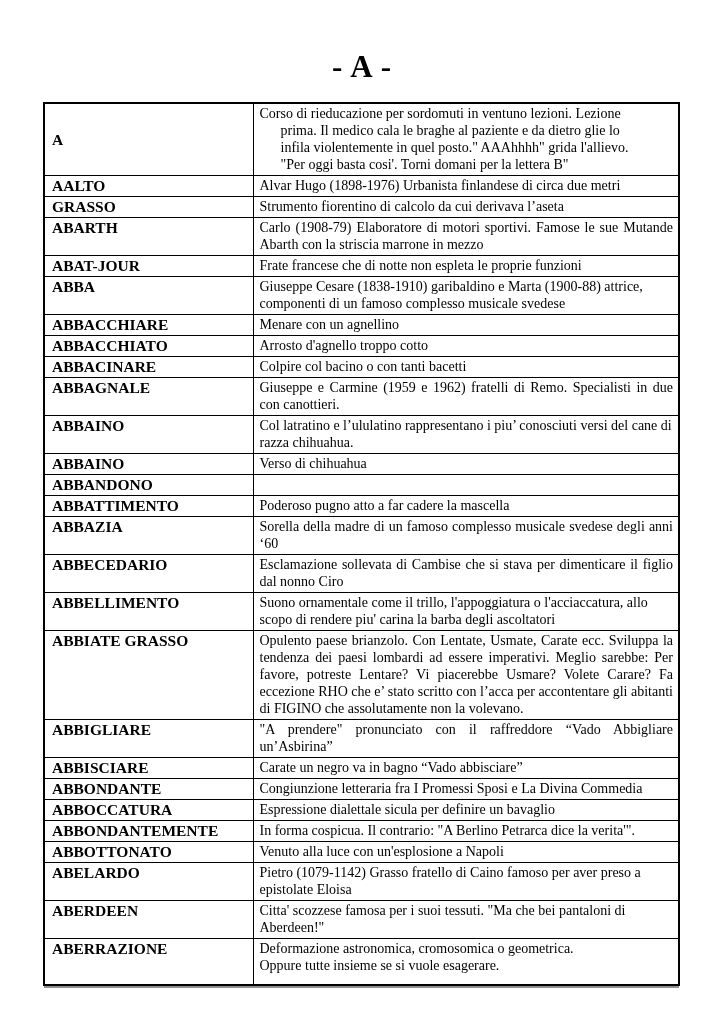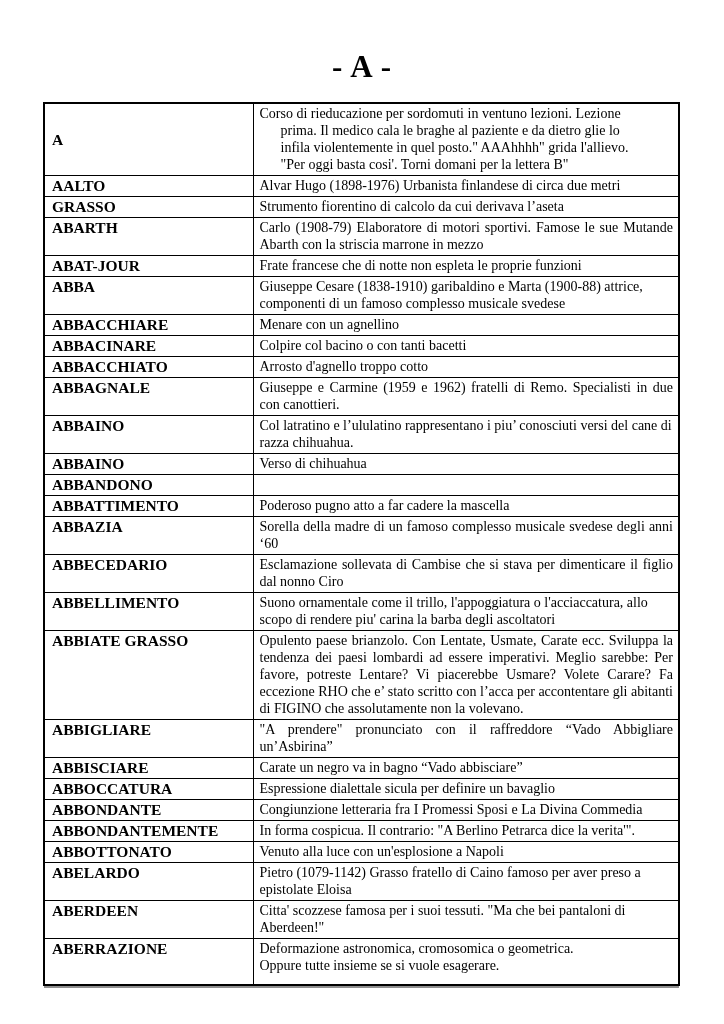"ABBACINARE" tr { order: before "ABBACCHIATO" -> after "ABBACCHIATO" }
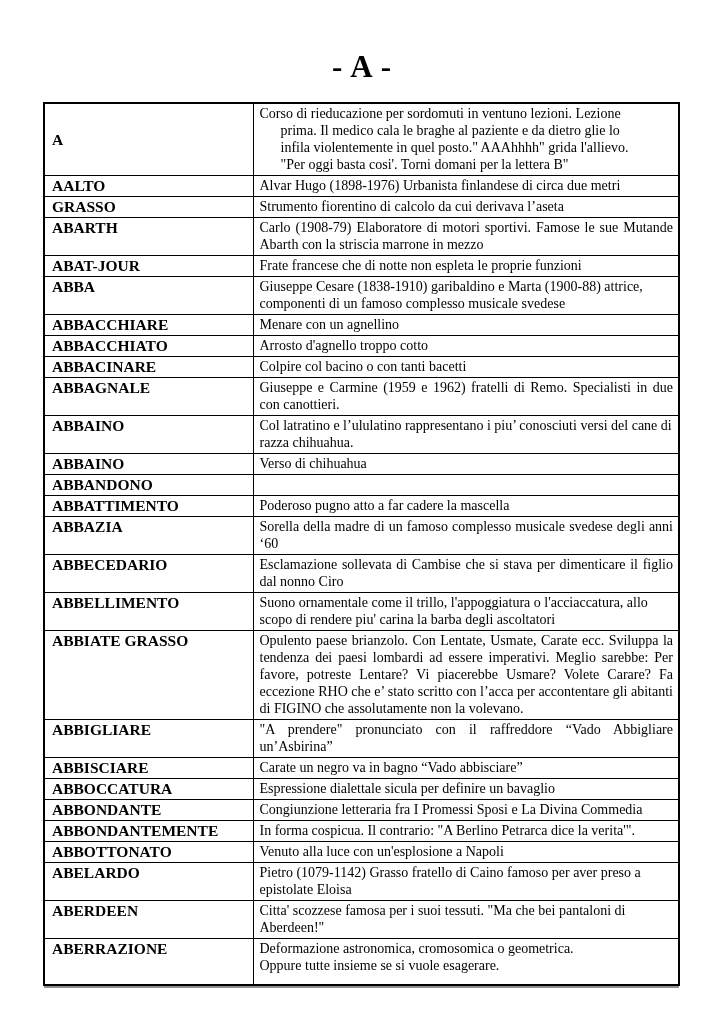"ABBOCCATURA" tr { order: before "ABBONDANTE" -> after "ABBONDANTE" }
